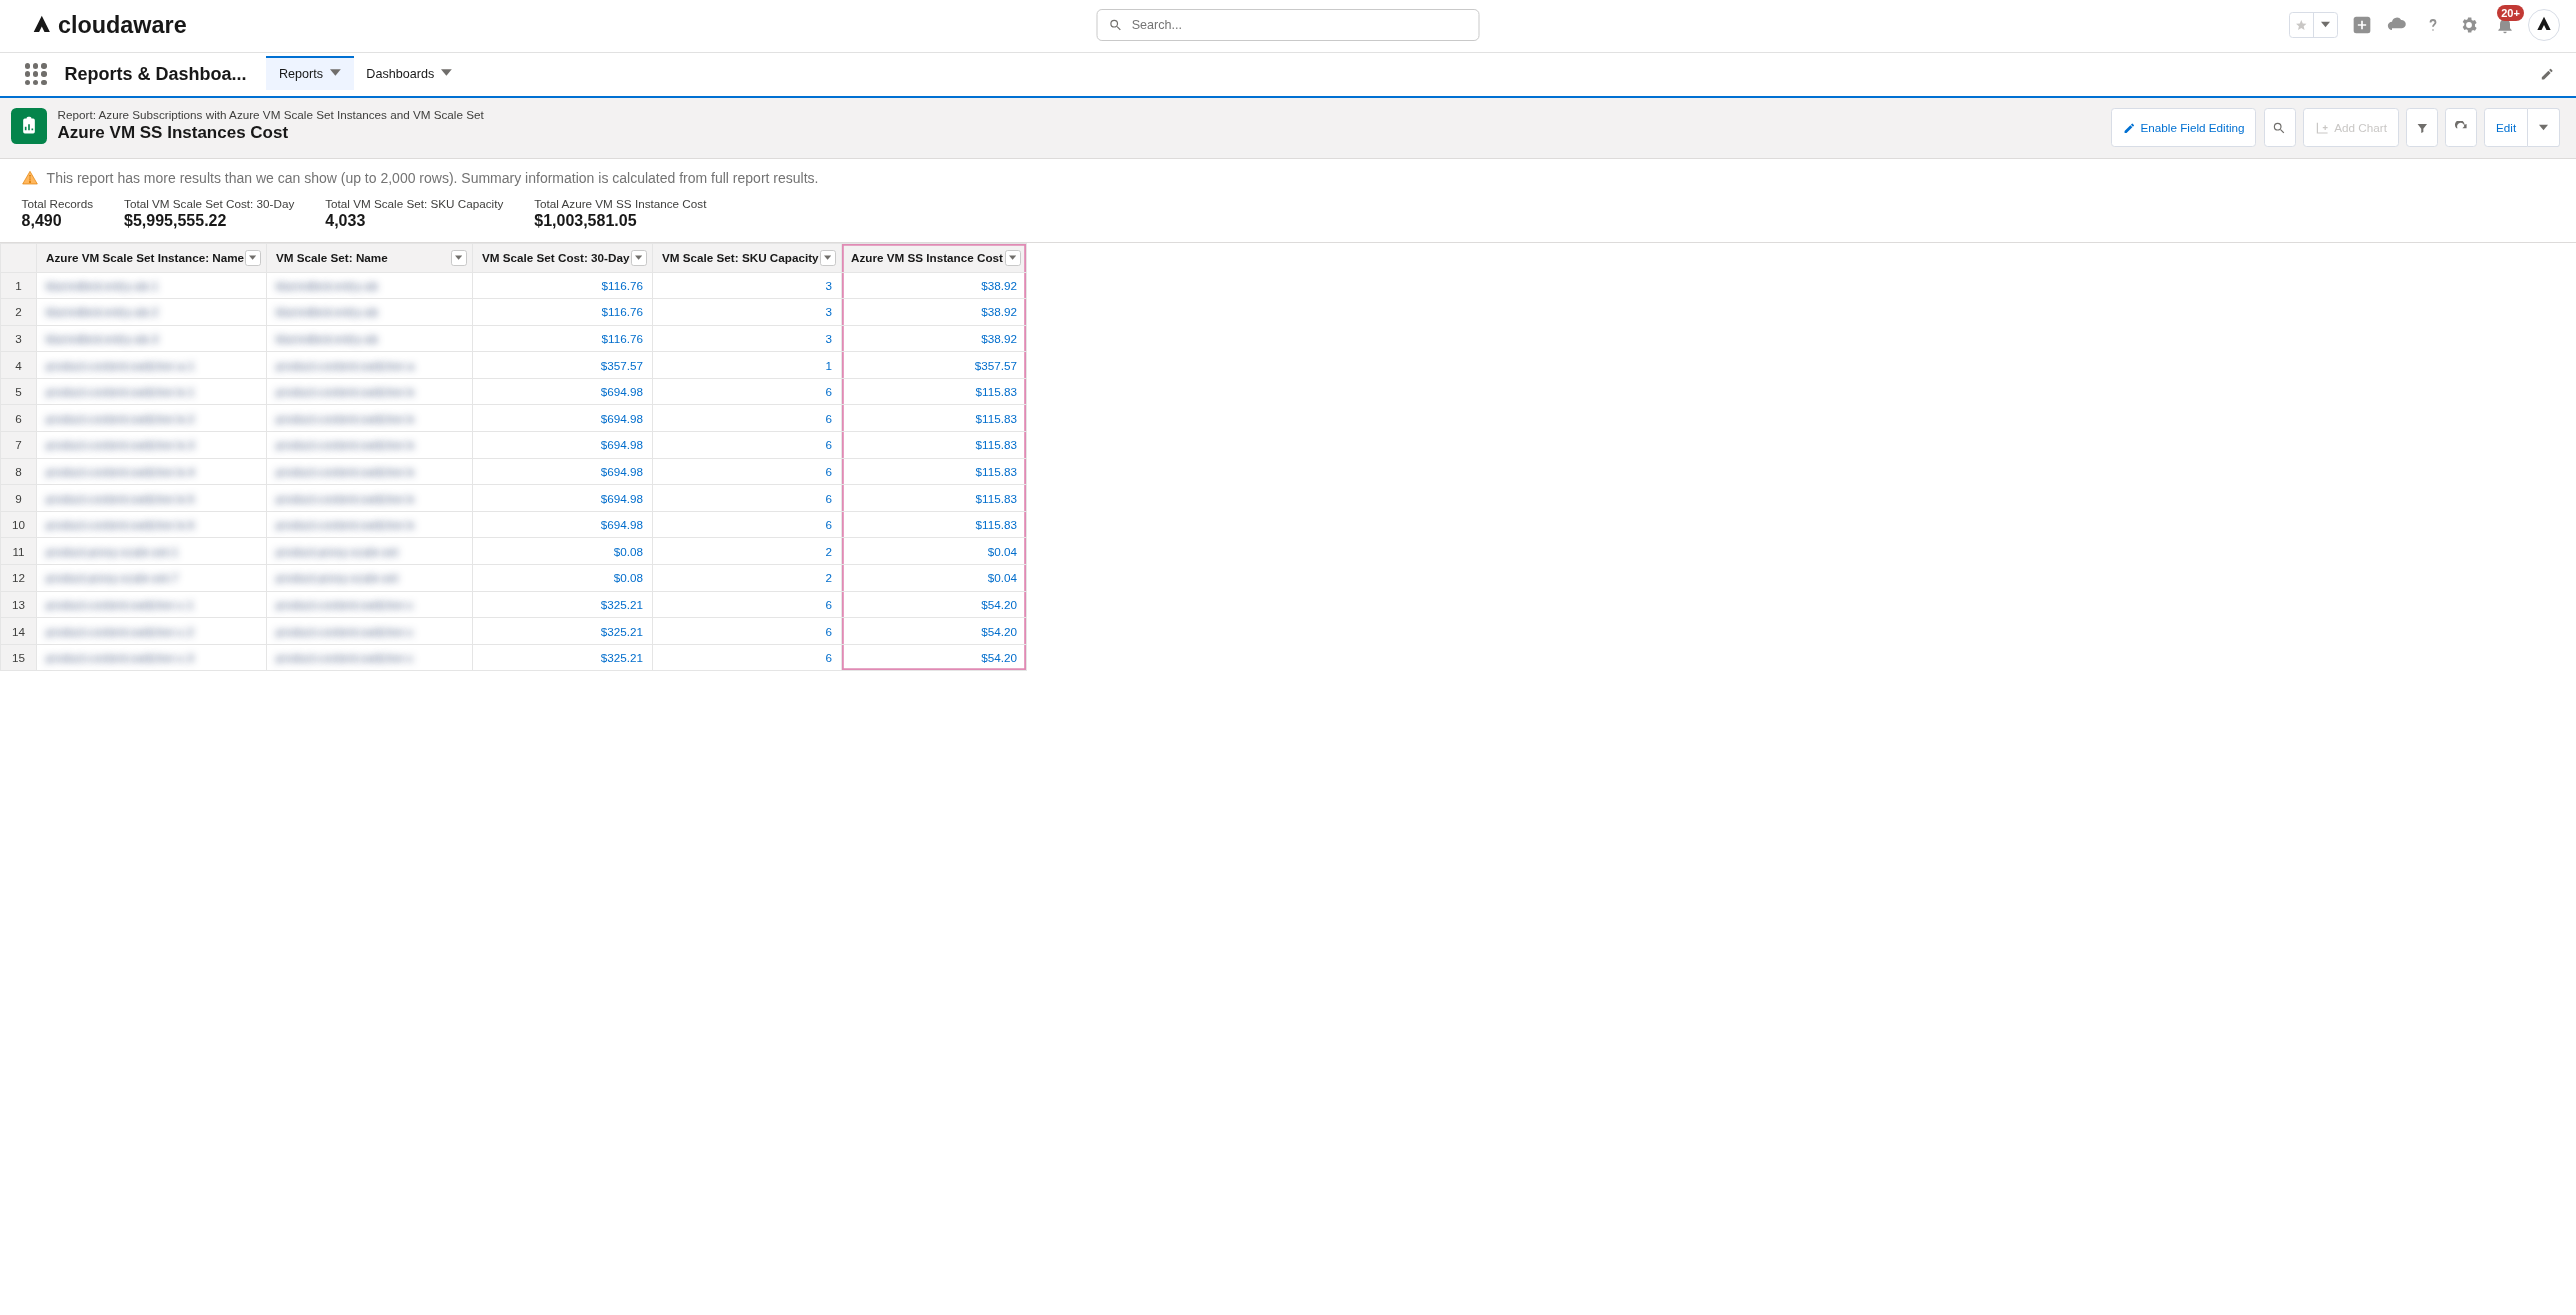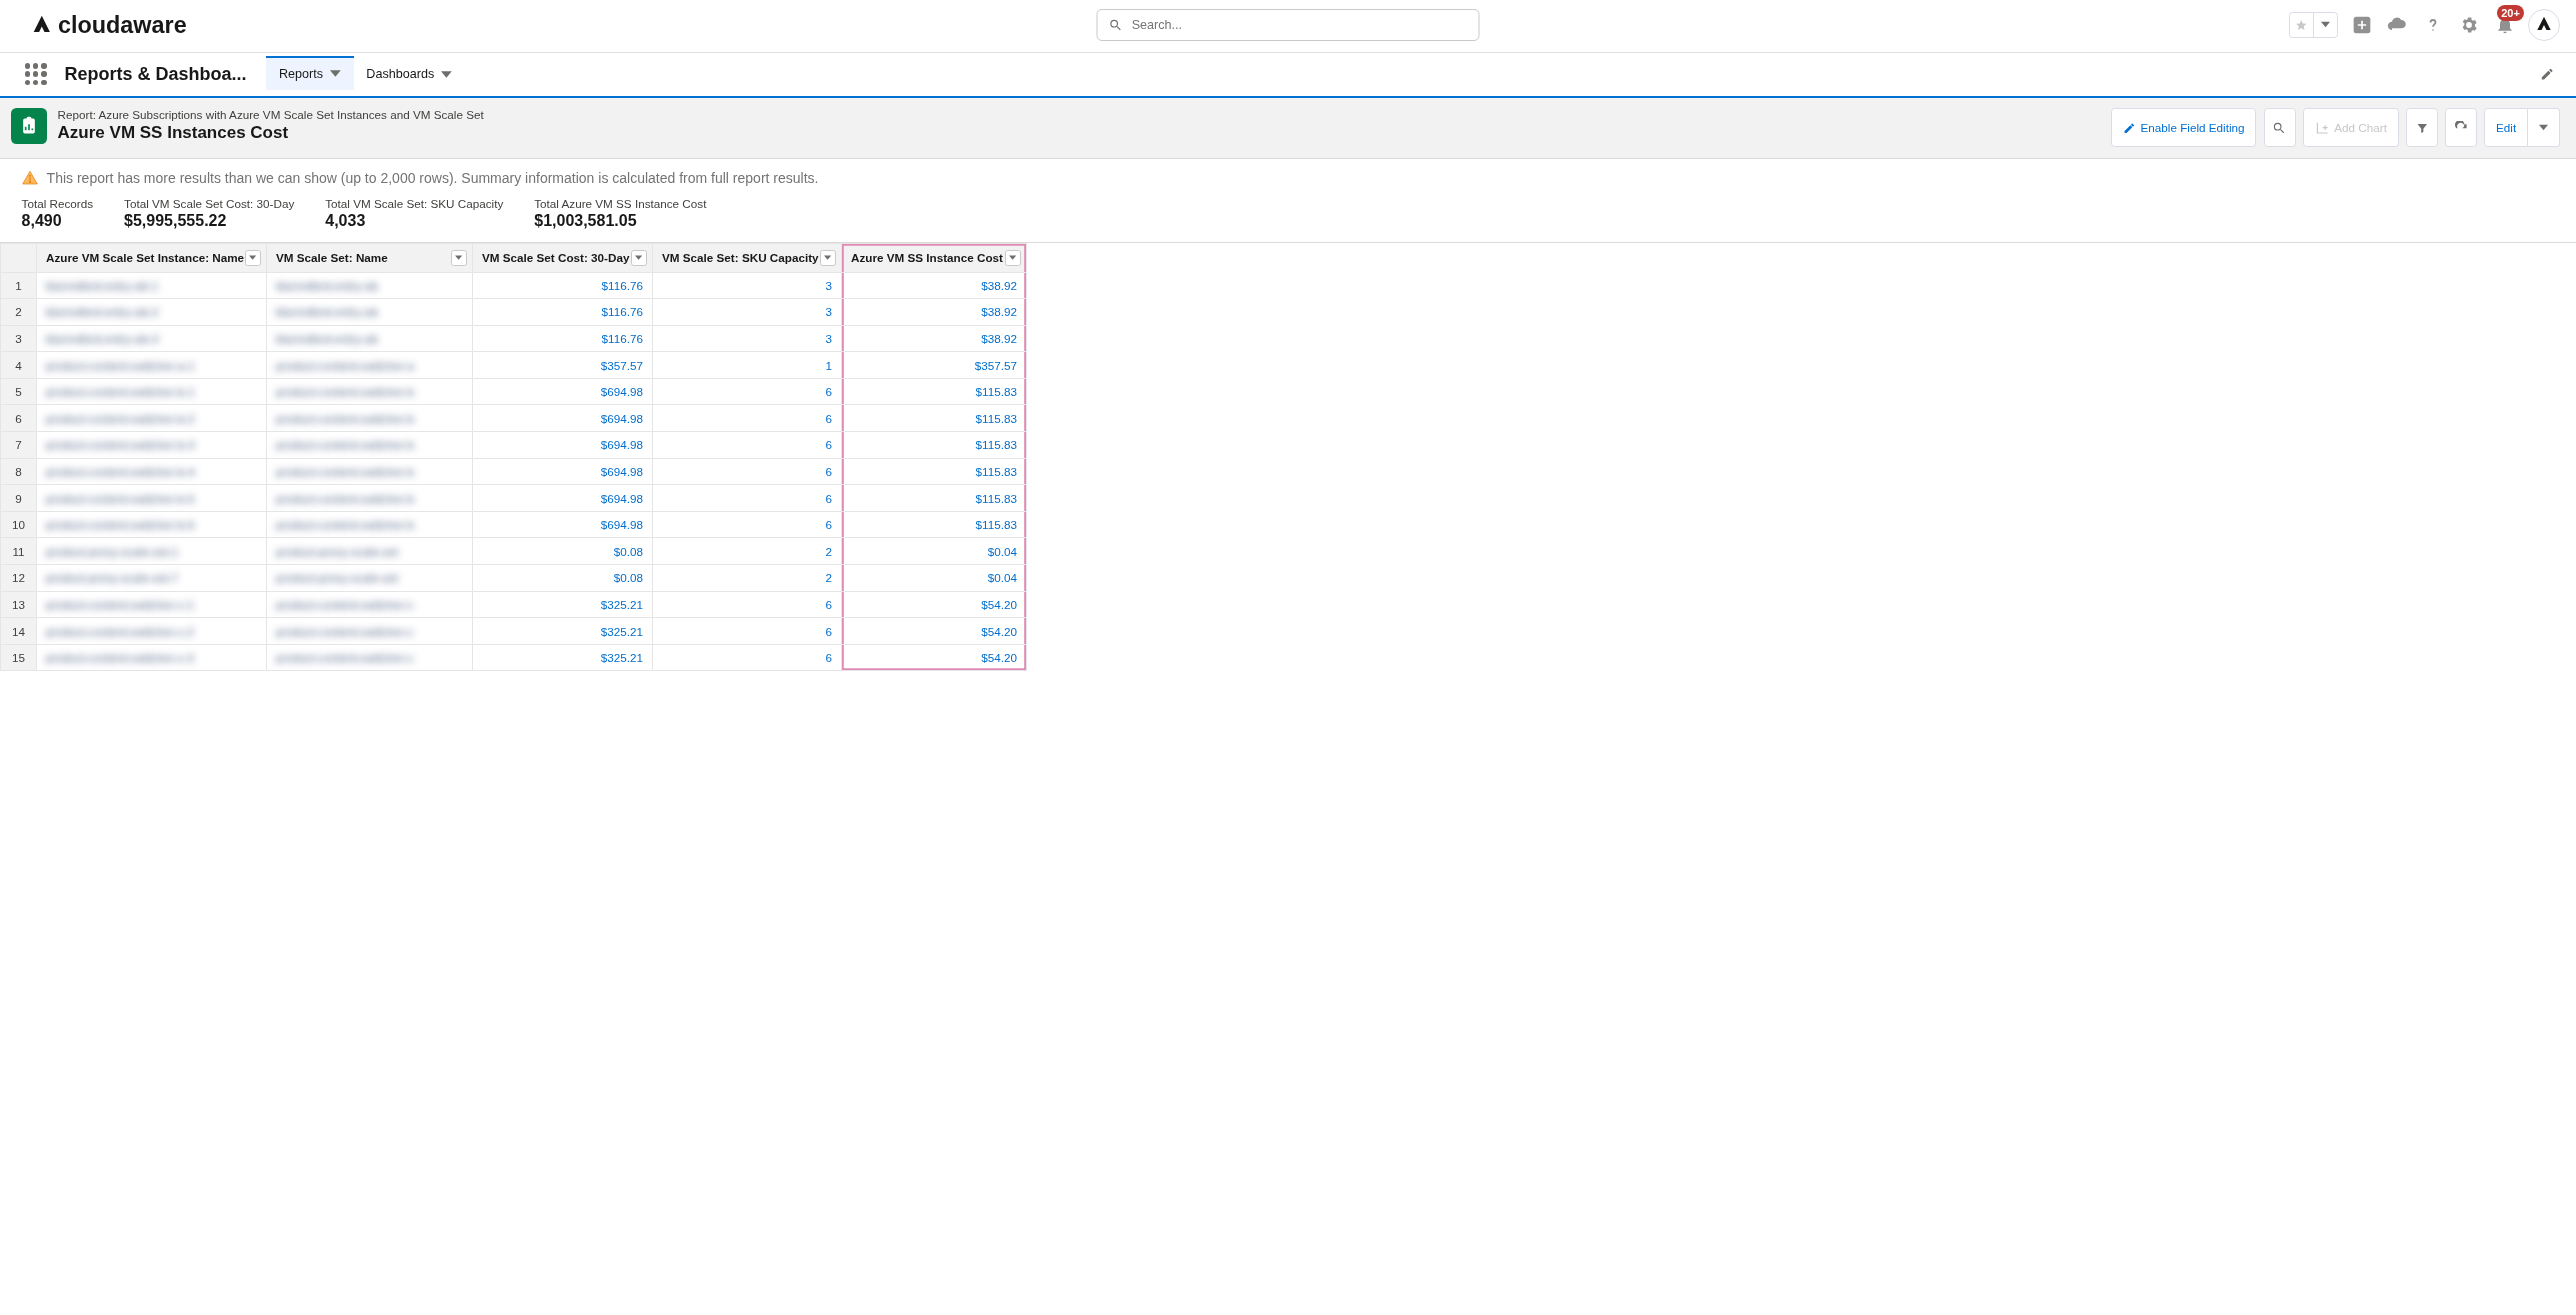"Reports" .navtab { align-items: center -> none }
